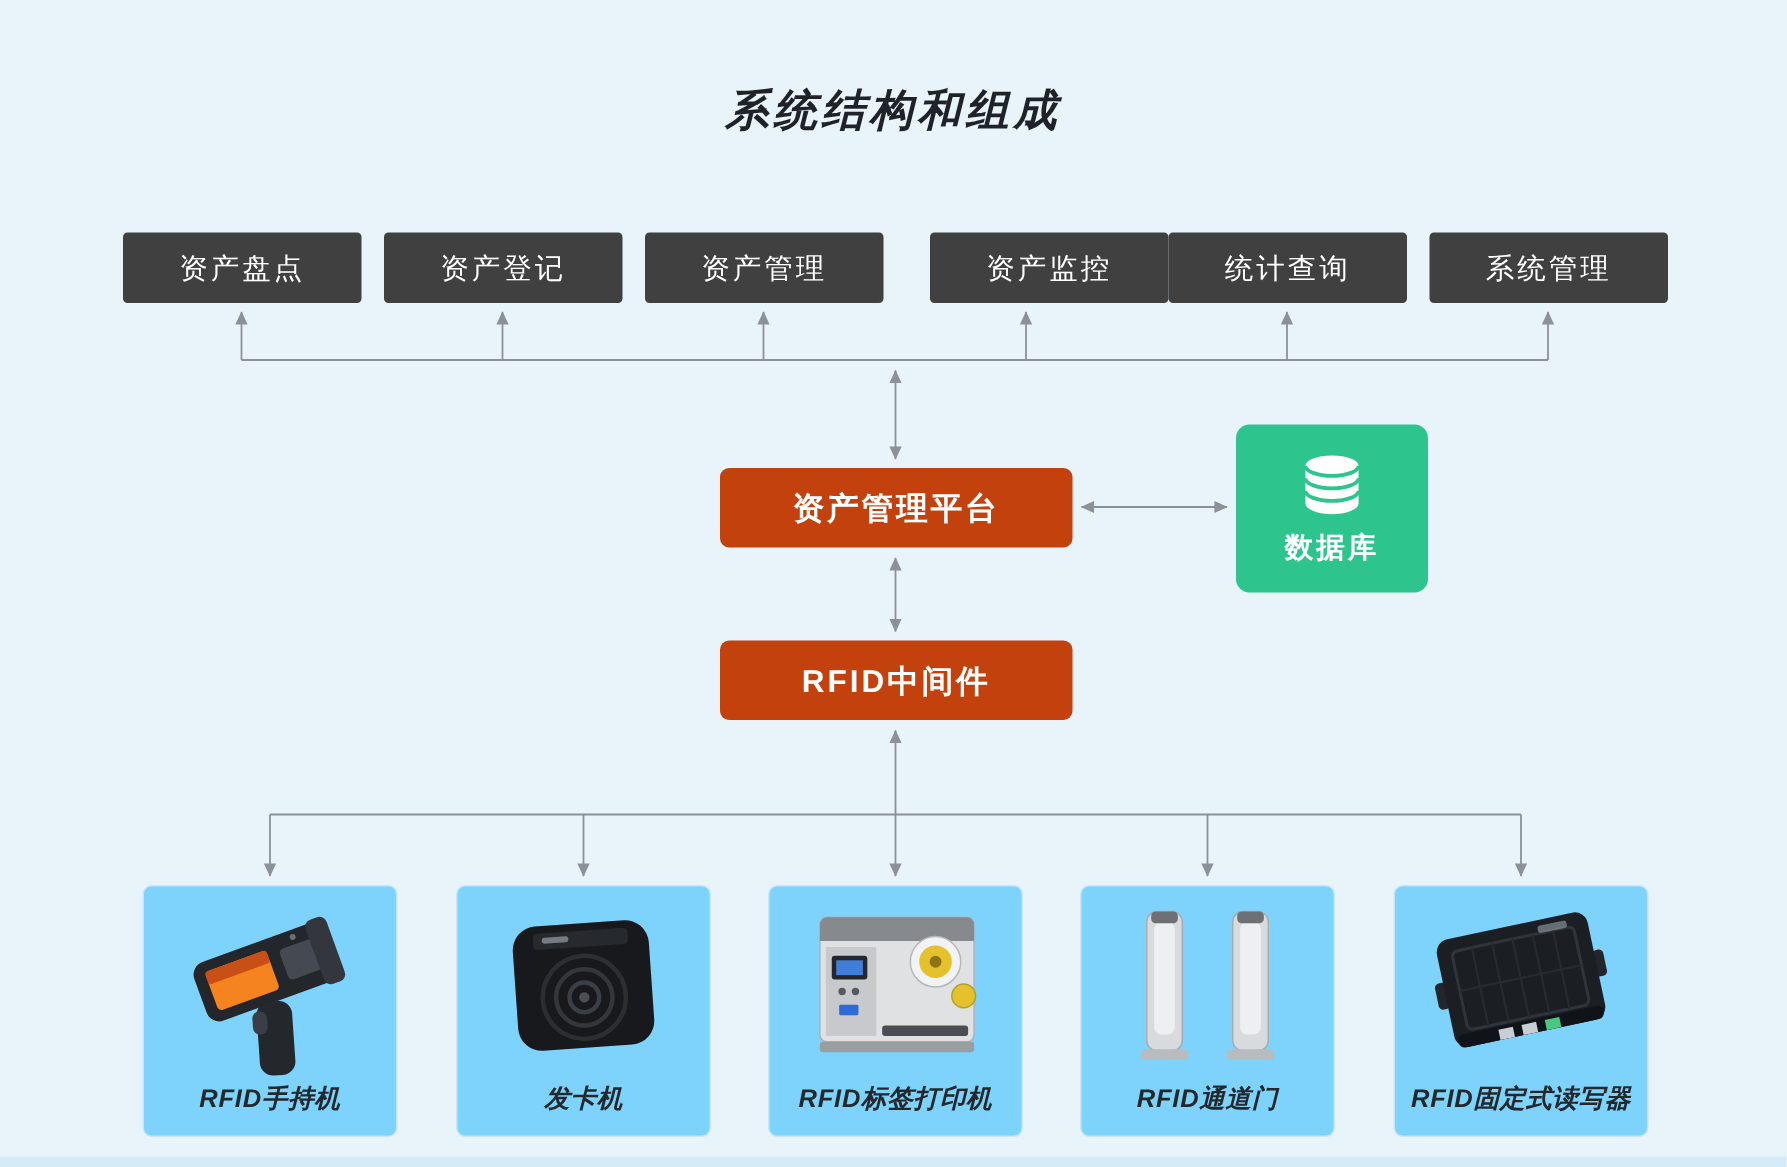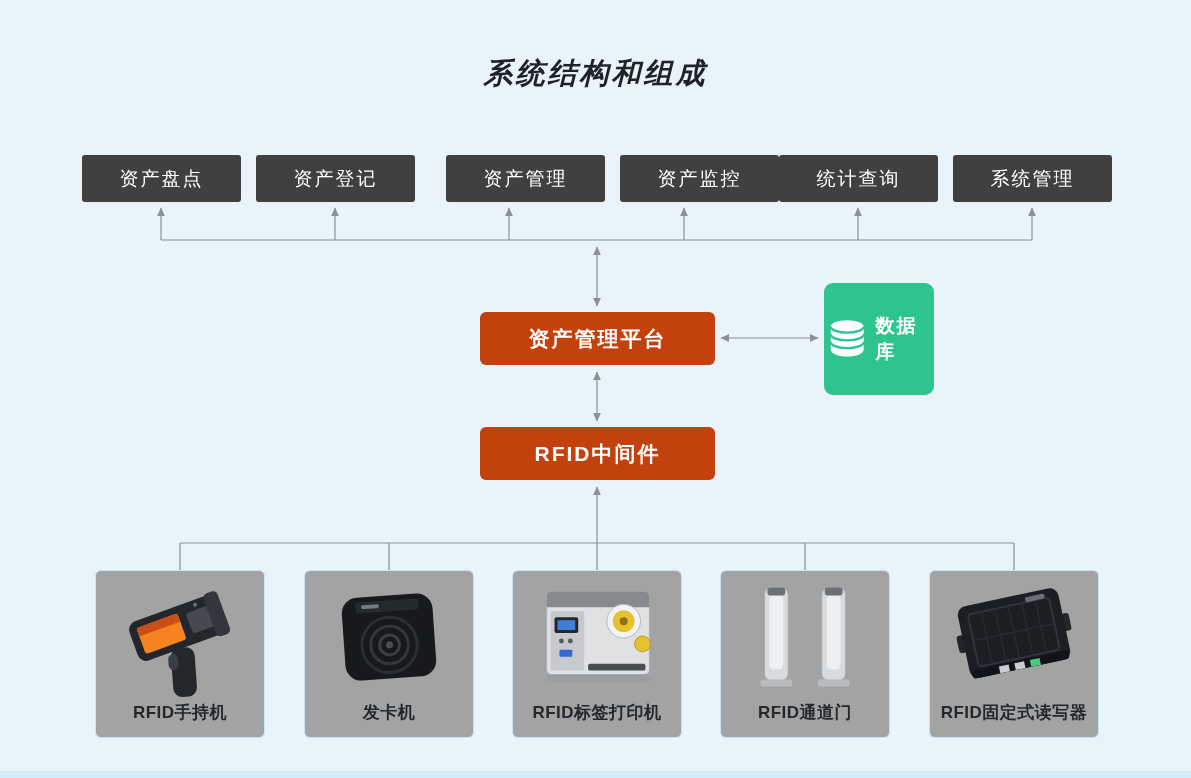"资产管理" div.module { left: 446px -> 430px }
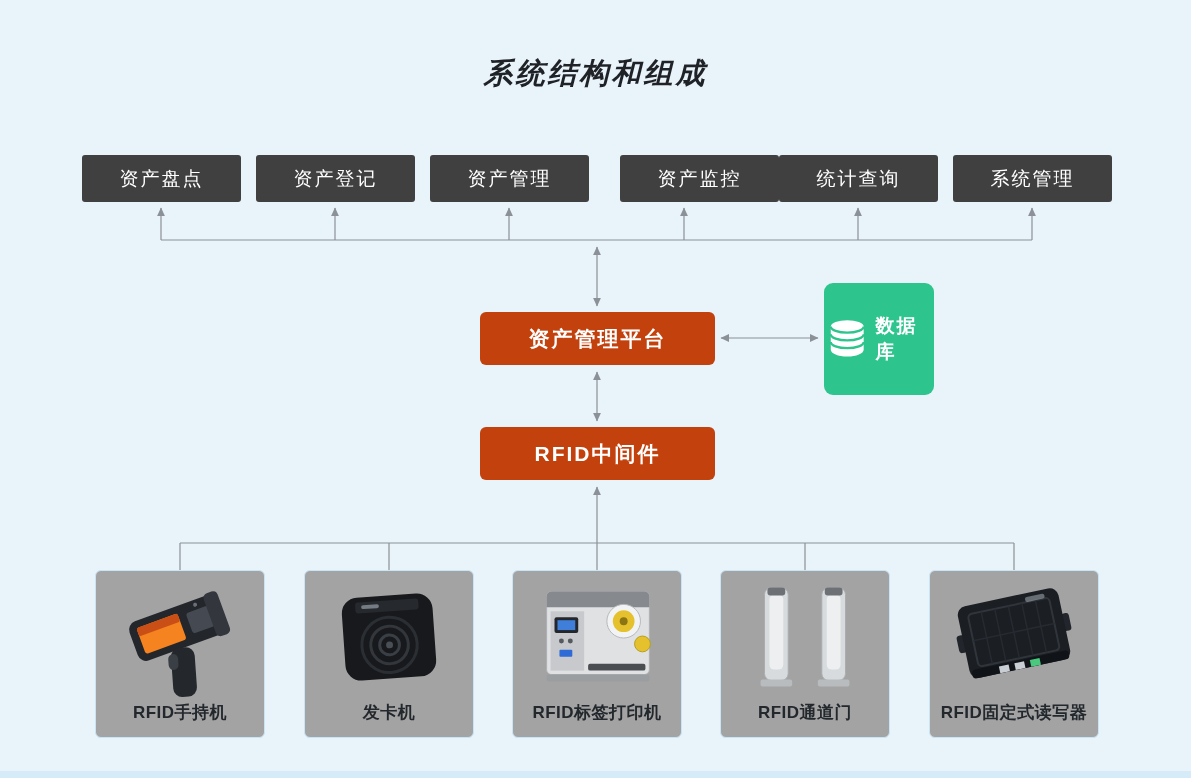"数据库" .db { flex-direction: none -> column; width: 110px -> 128px }
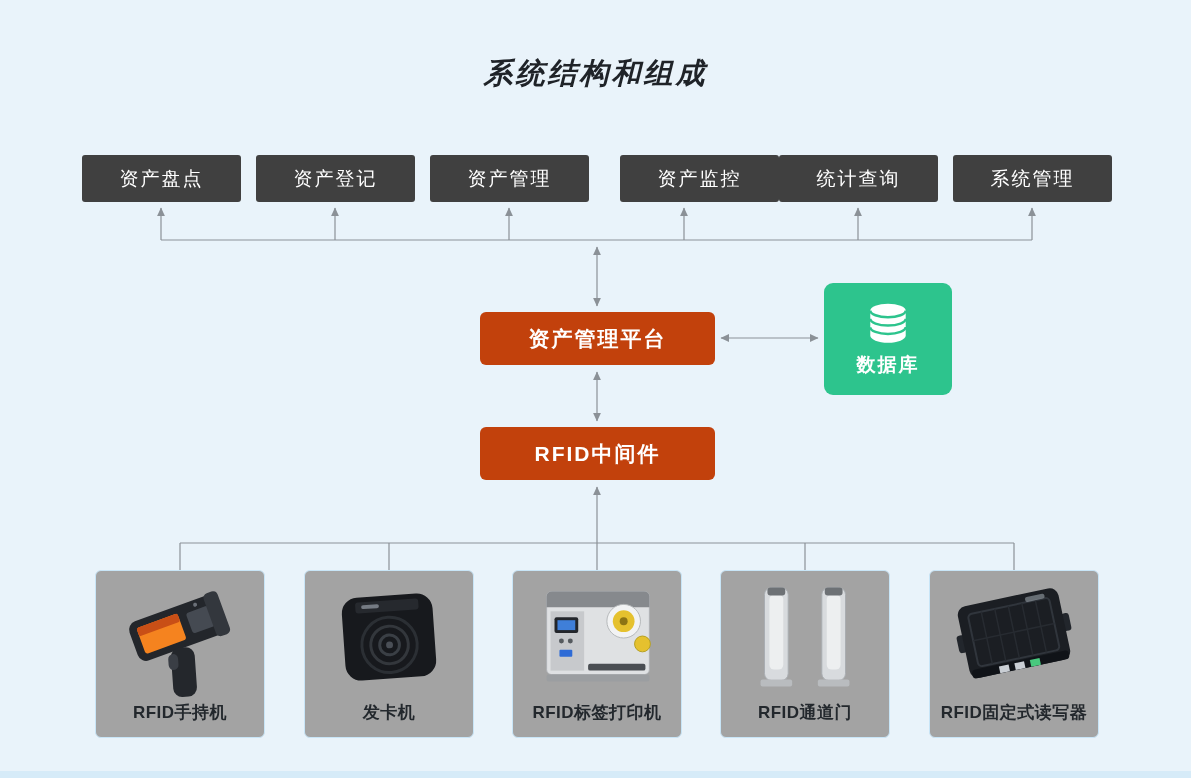"RFID手持机" .card { background: #a3a3a3 -> #7dd3fc; font-style: none -> italic; top: 570px -> 590px }
